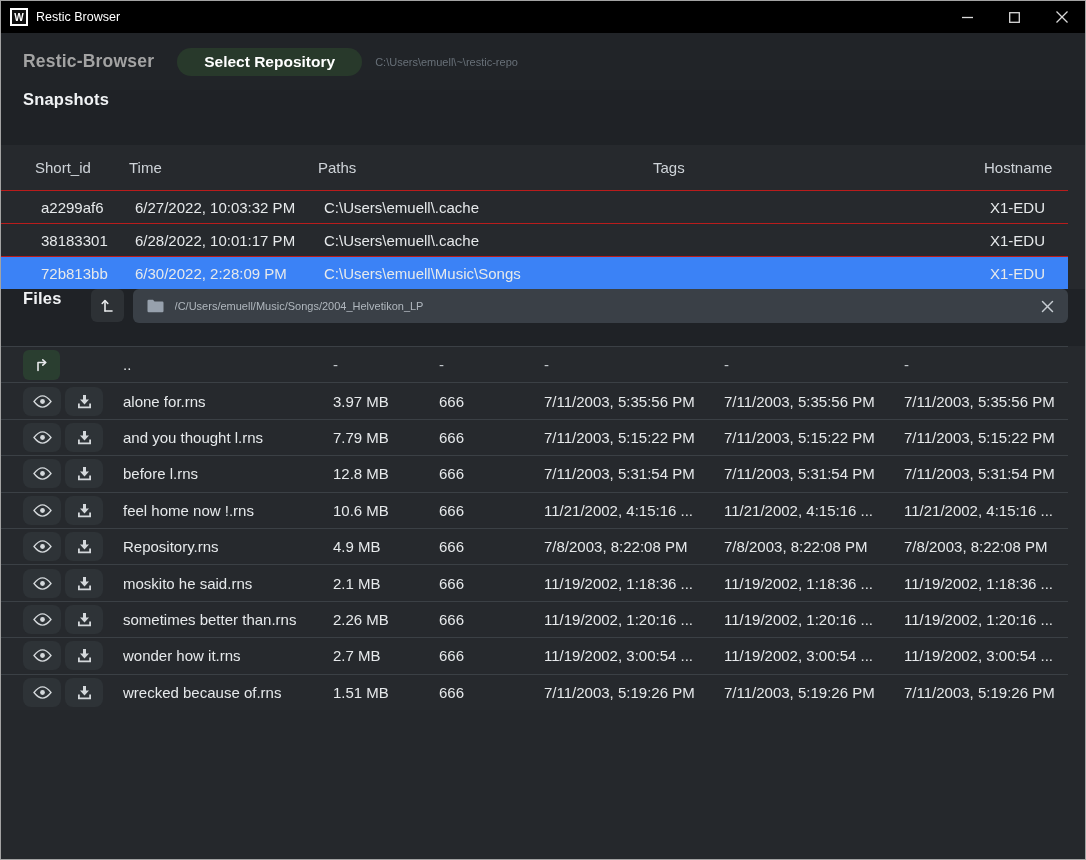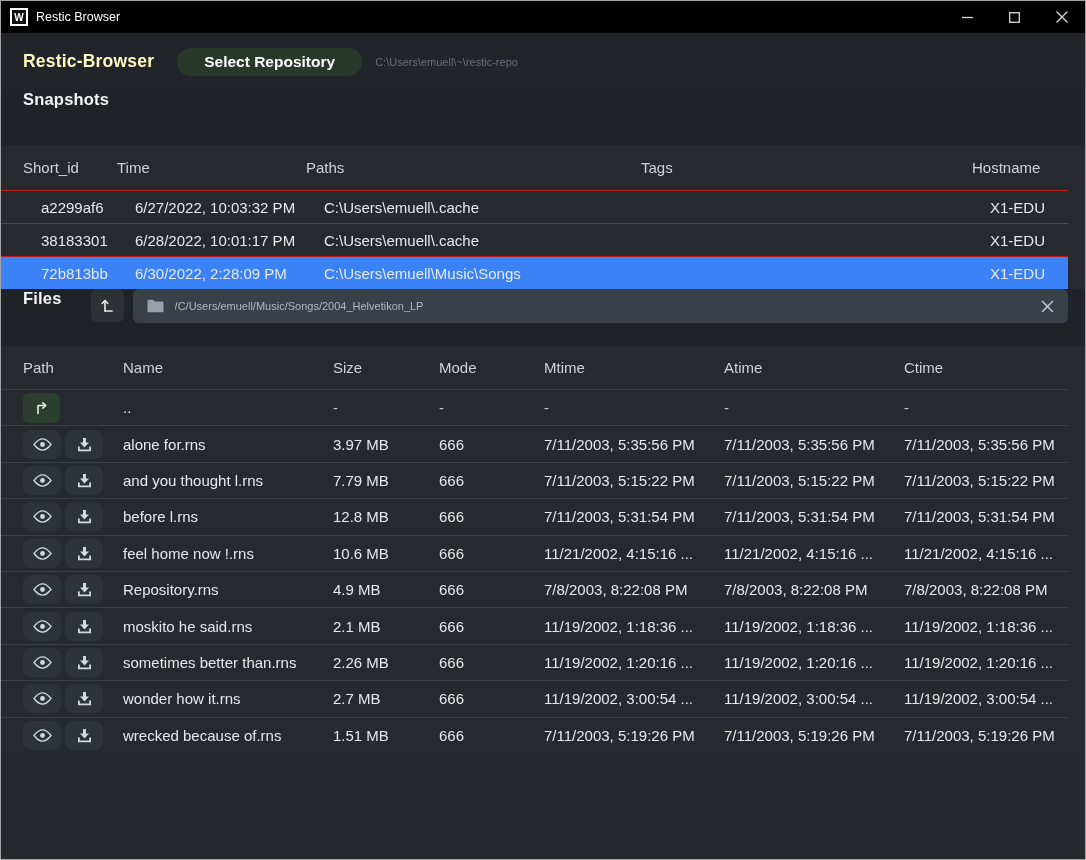"Restic-Browser" .app-name { color: #fef9c3 -> #a3a3a3 }
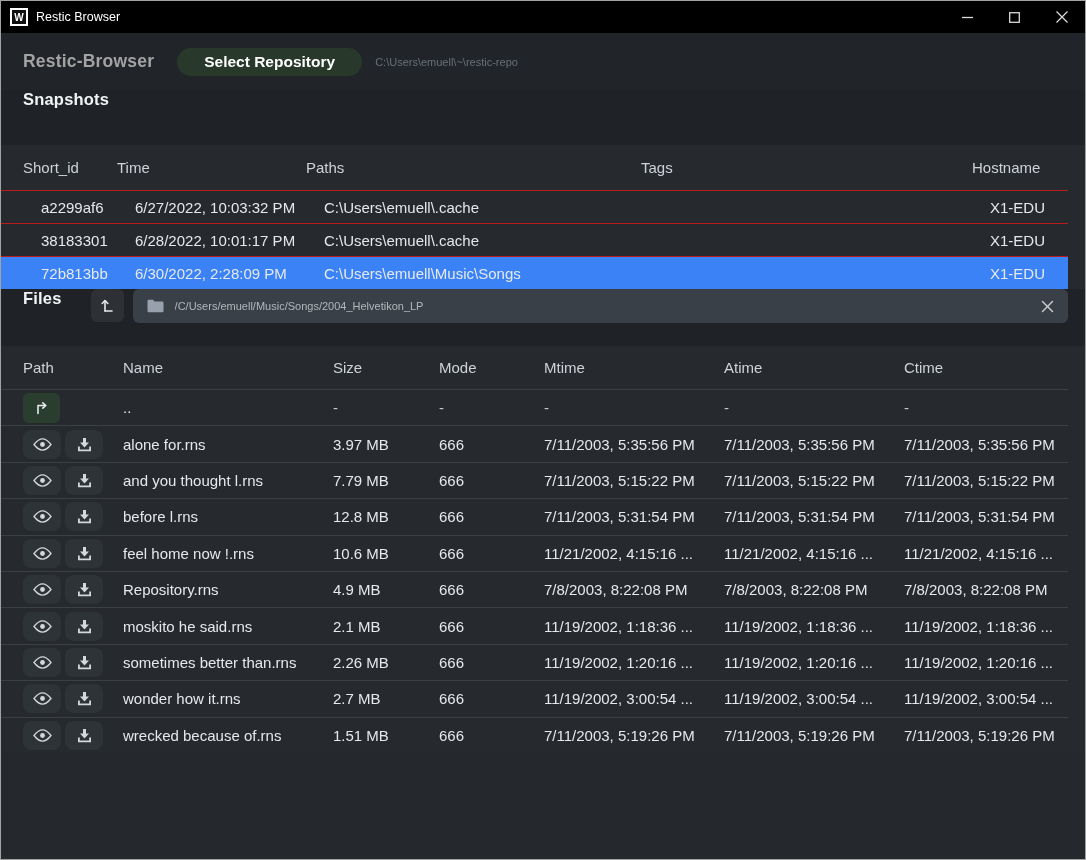"Short_id" .snap-header { margin-left: none -> 12px }
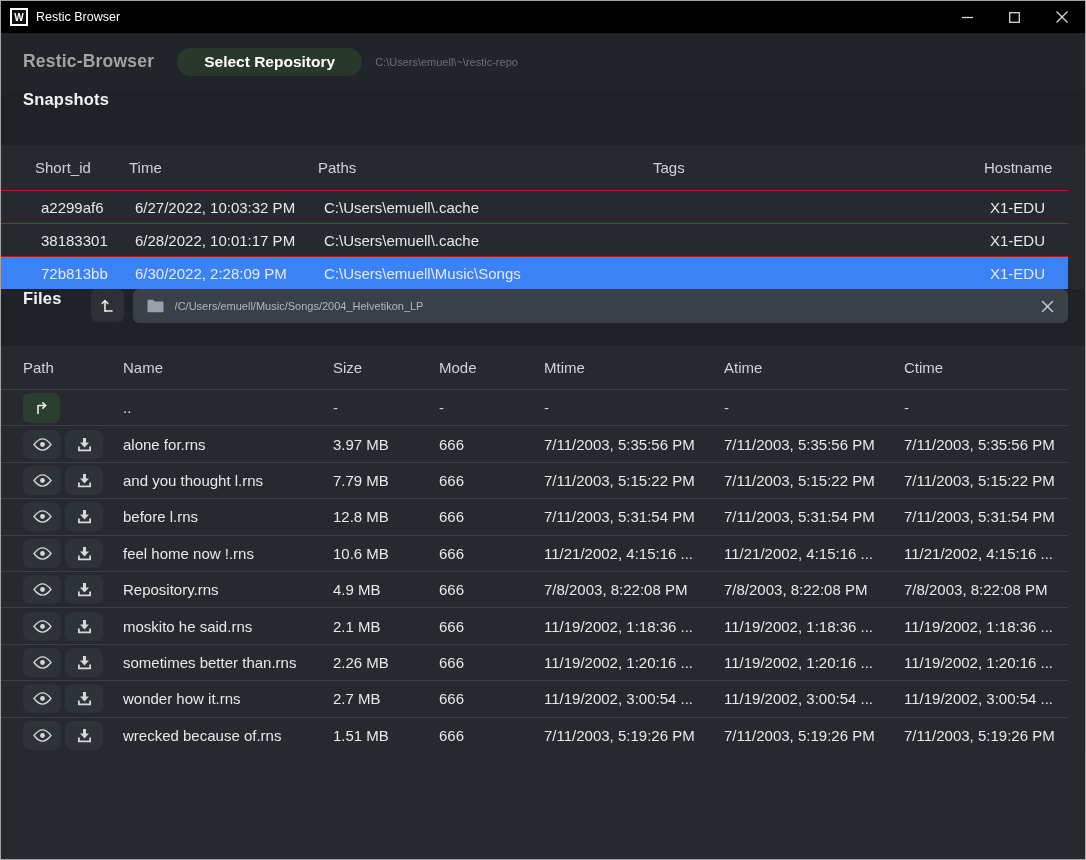"Path" div.files-grid { html: <div> <span>Path</span> <span>Name</span> <span>Size</span> <span>Mode</span> <span>Mtime</span> <span>Atime</span> <span>Ctime</span> </div> -> none }
